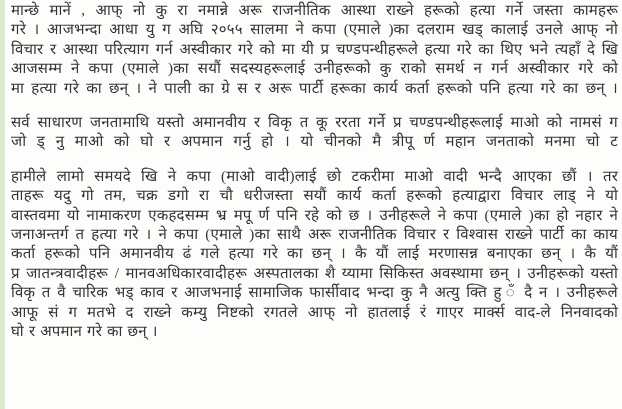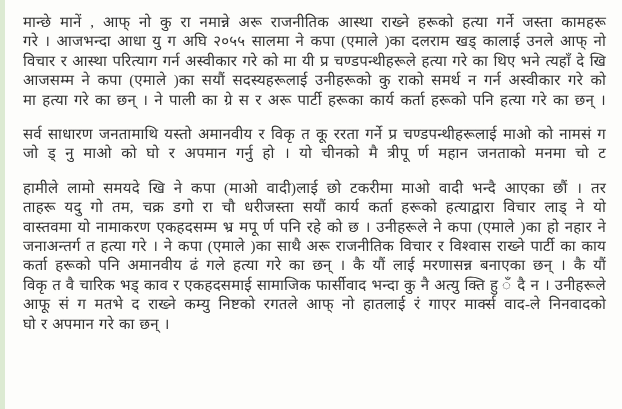"मान्छे मानें , आफ् नो" .para { margin: 12px -> 0 }
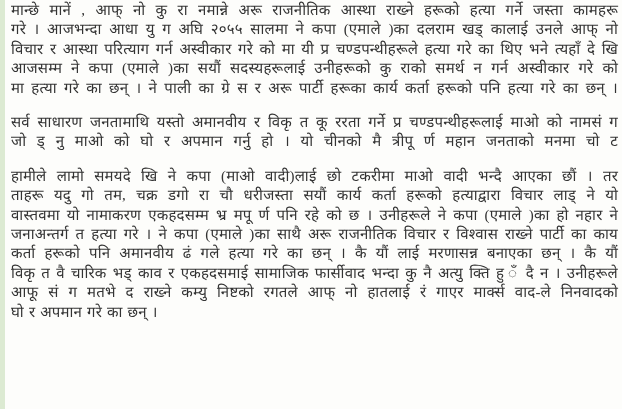"प्र जातन्त्रवादीहरू / मानवअधिकारवादीहरू" div.line { html: none -> <div>प्र जातन्त्रवादीहरू / मानवअधिकारवादीहरू अस्पतालका शै य्यामा सिकिस्त अवस्थामा छन् । उनीहरूको यस्तो</div> }
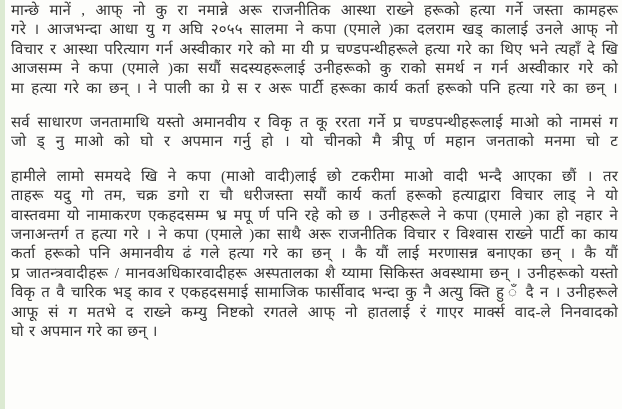"विकृ त वै चारिक भड्" div.line { text: एकहदसमाई -> आजभनाई }
